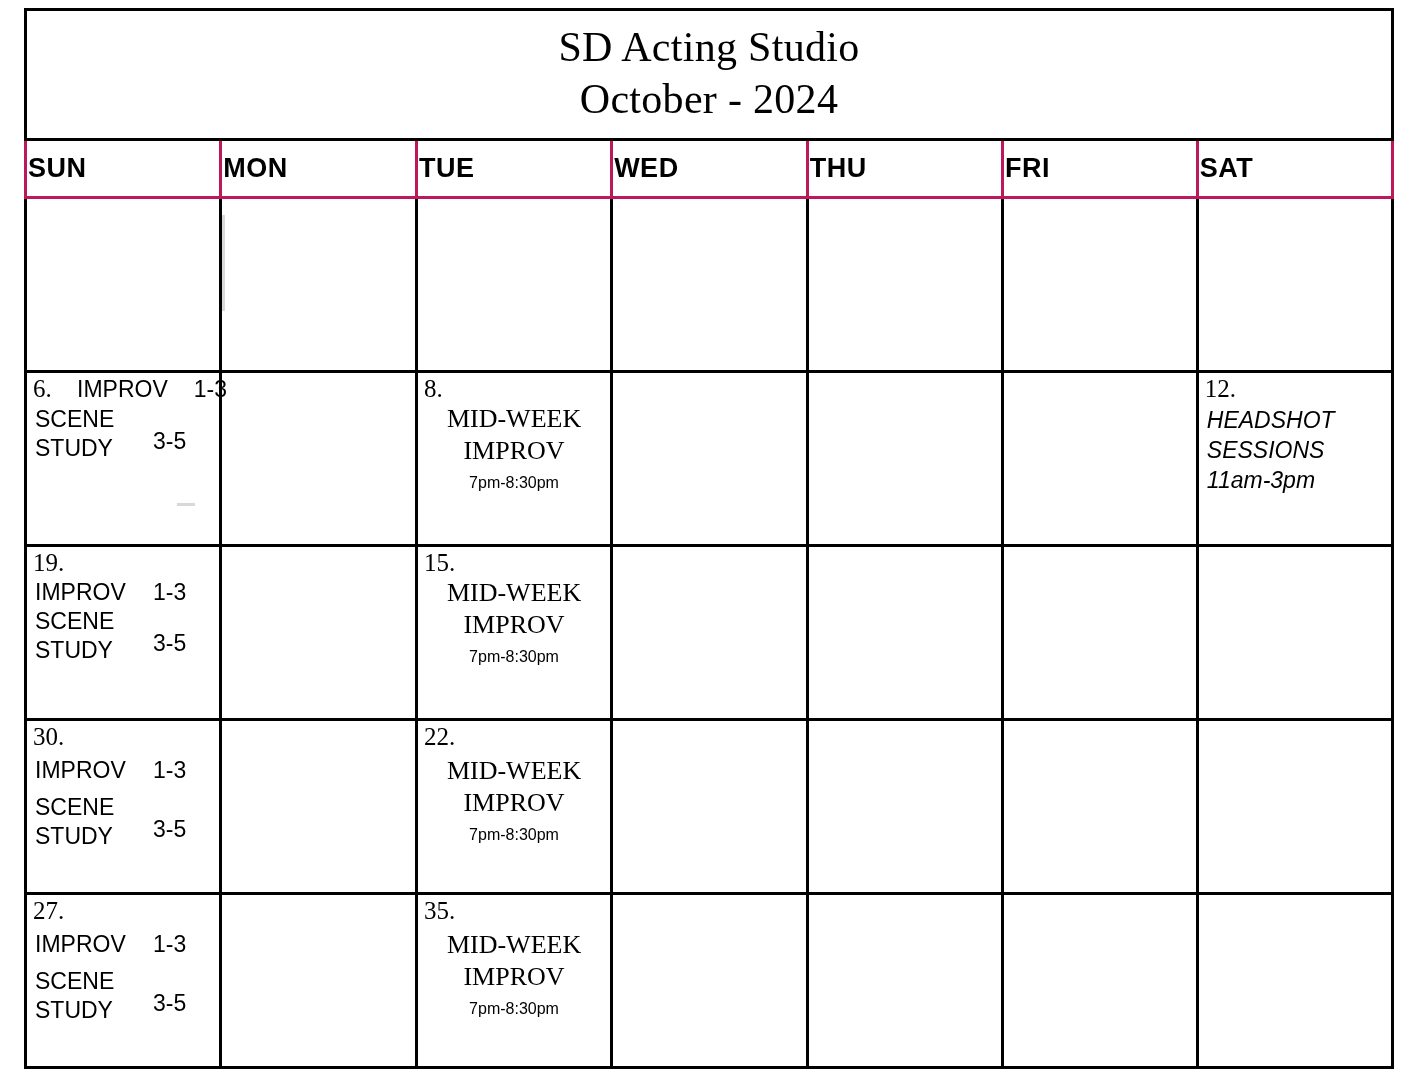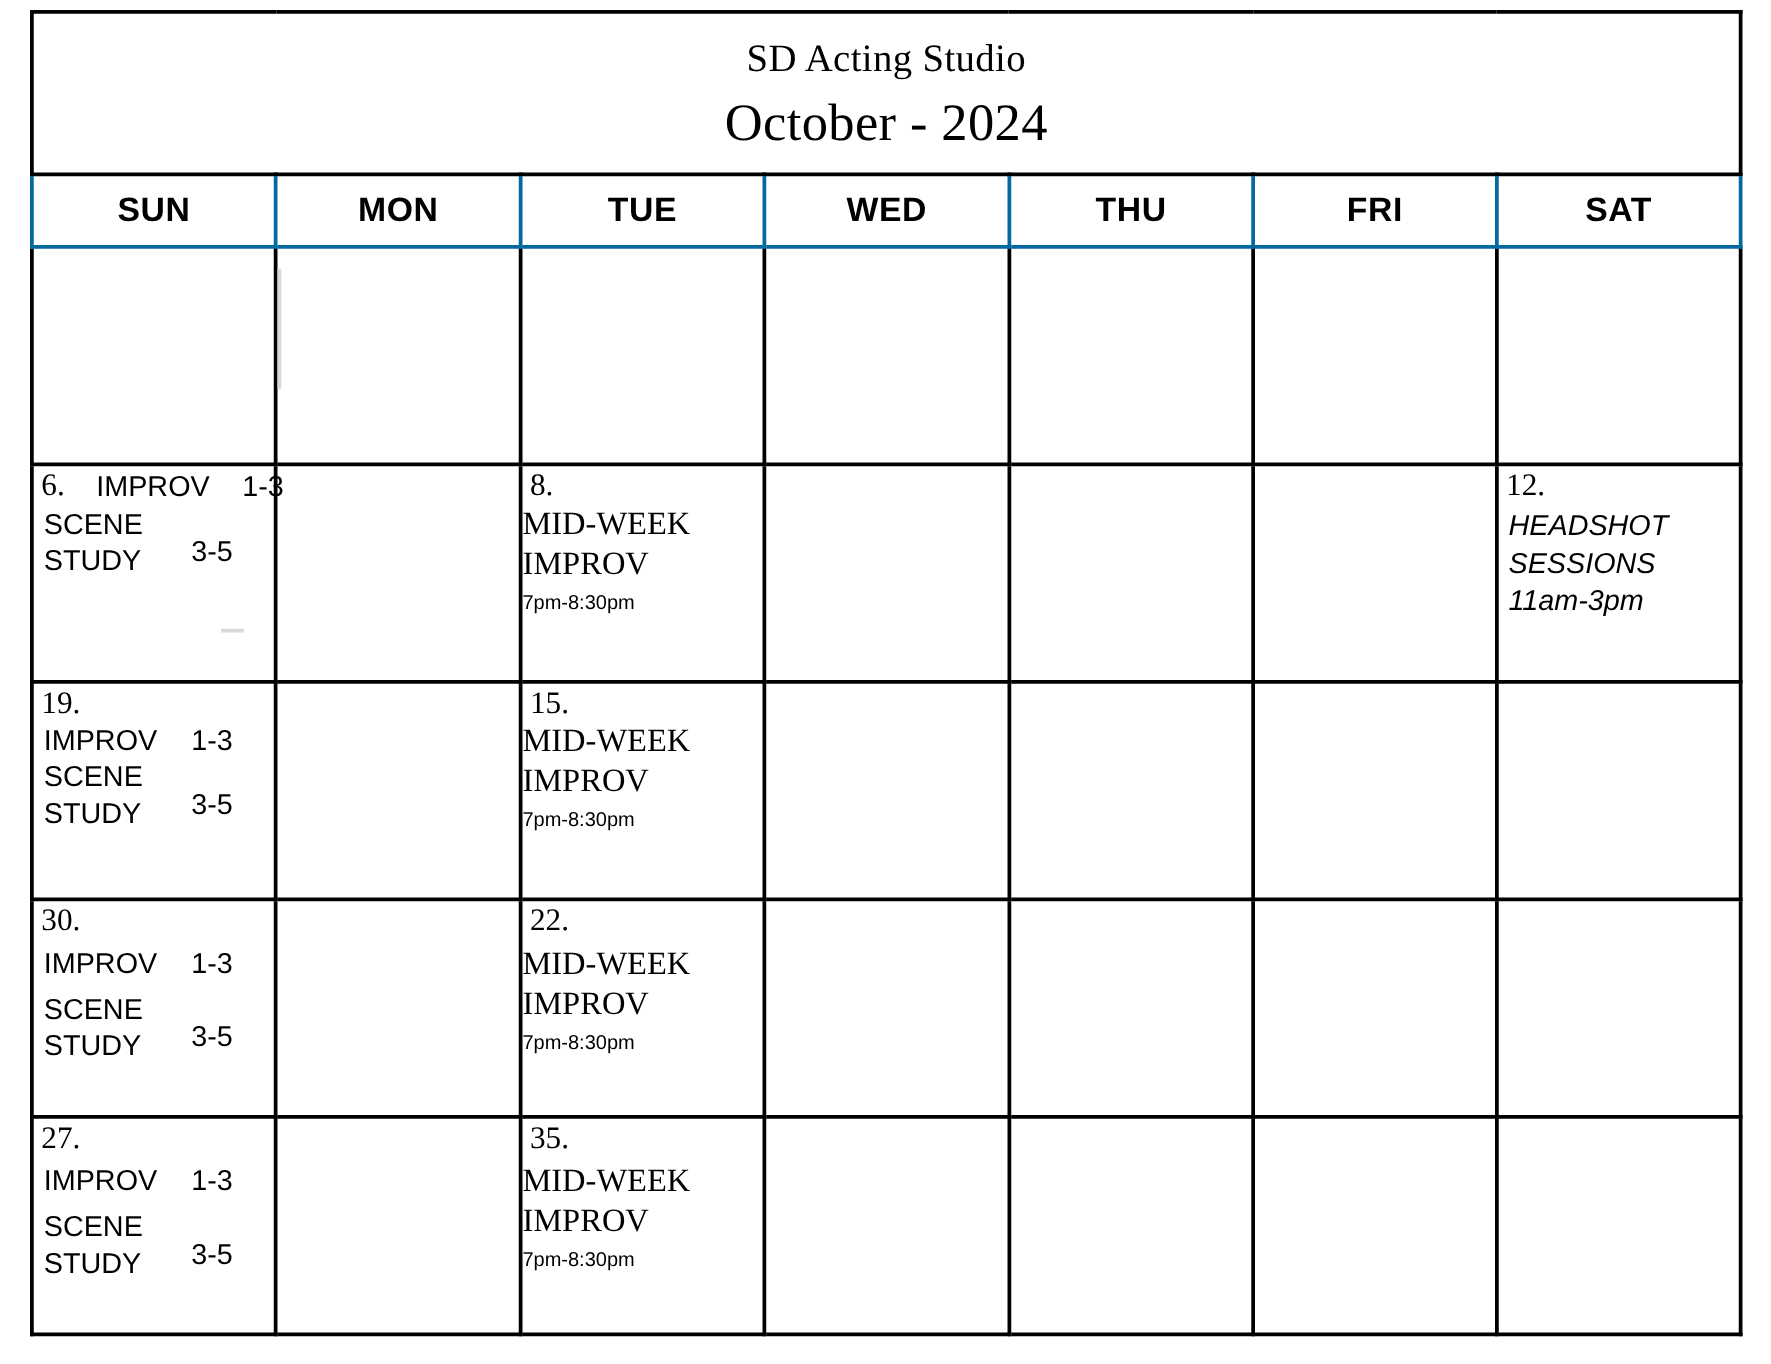"SD Acting Studio" .title-line1 { font-size: 31px -> 42px }
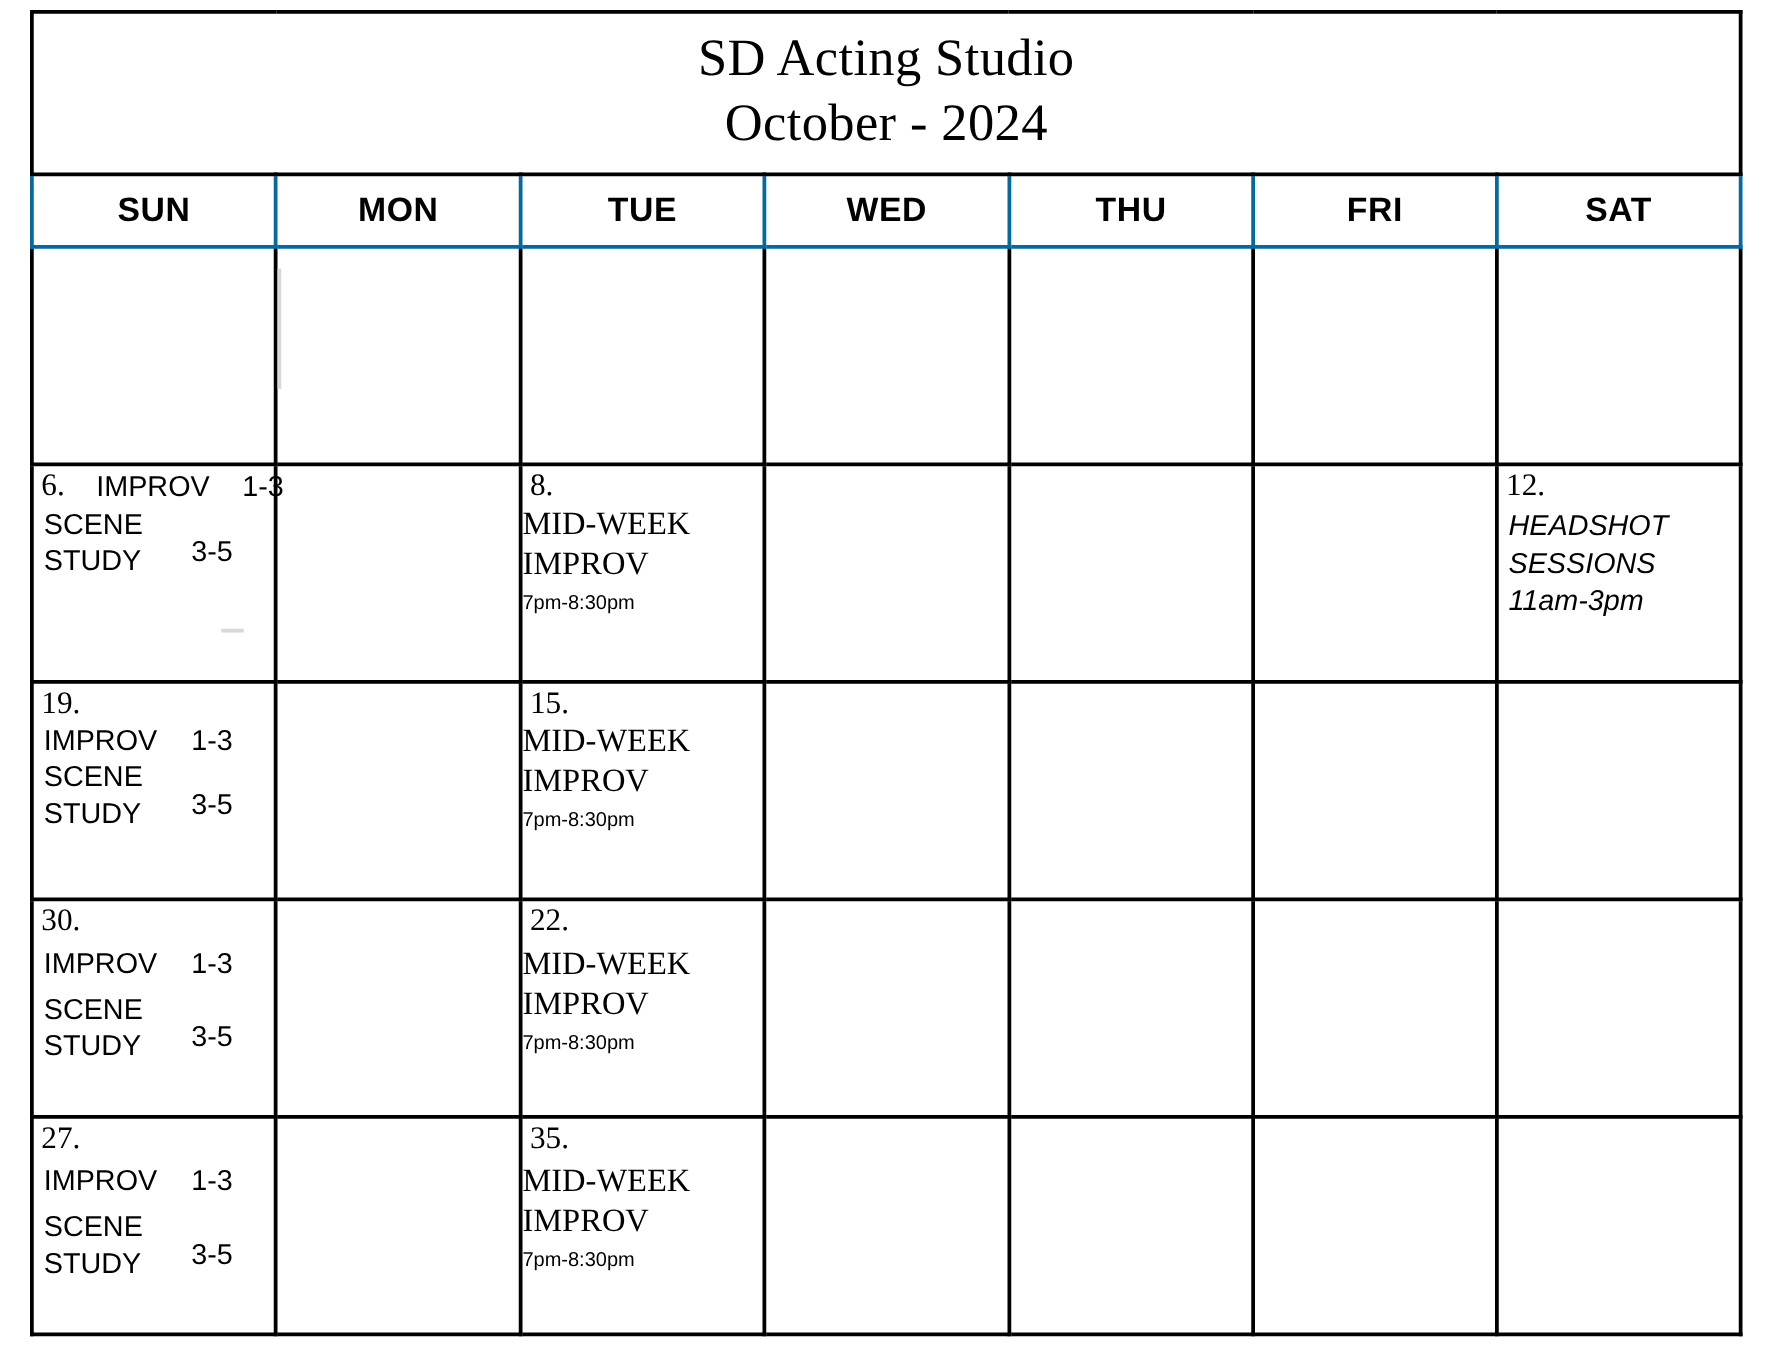"SUN" .dow { border: 3px solid #0369a1 -> 3px solid #be185d; text-align: center -> none }
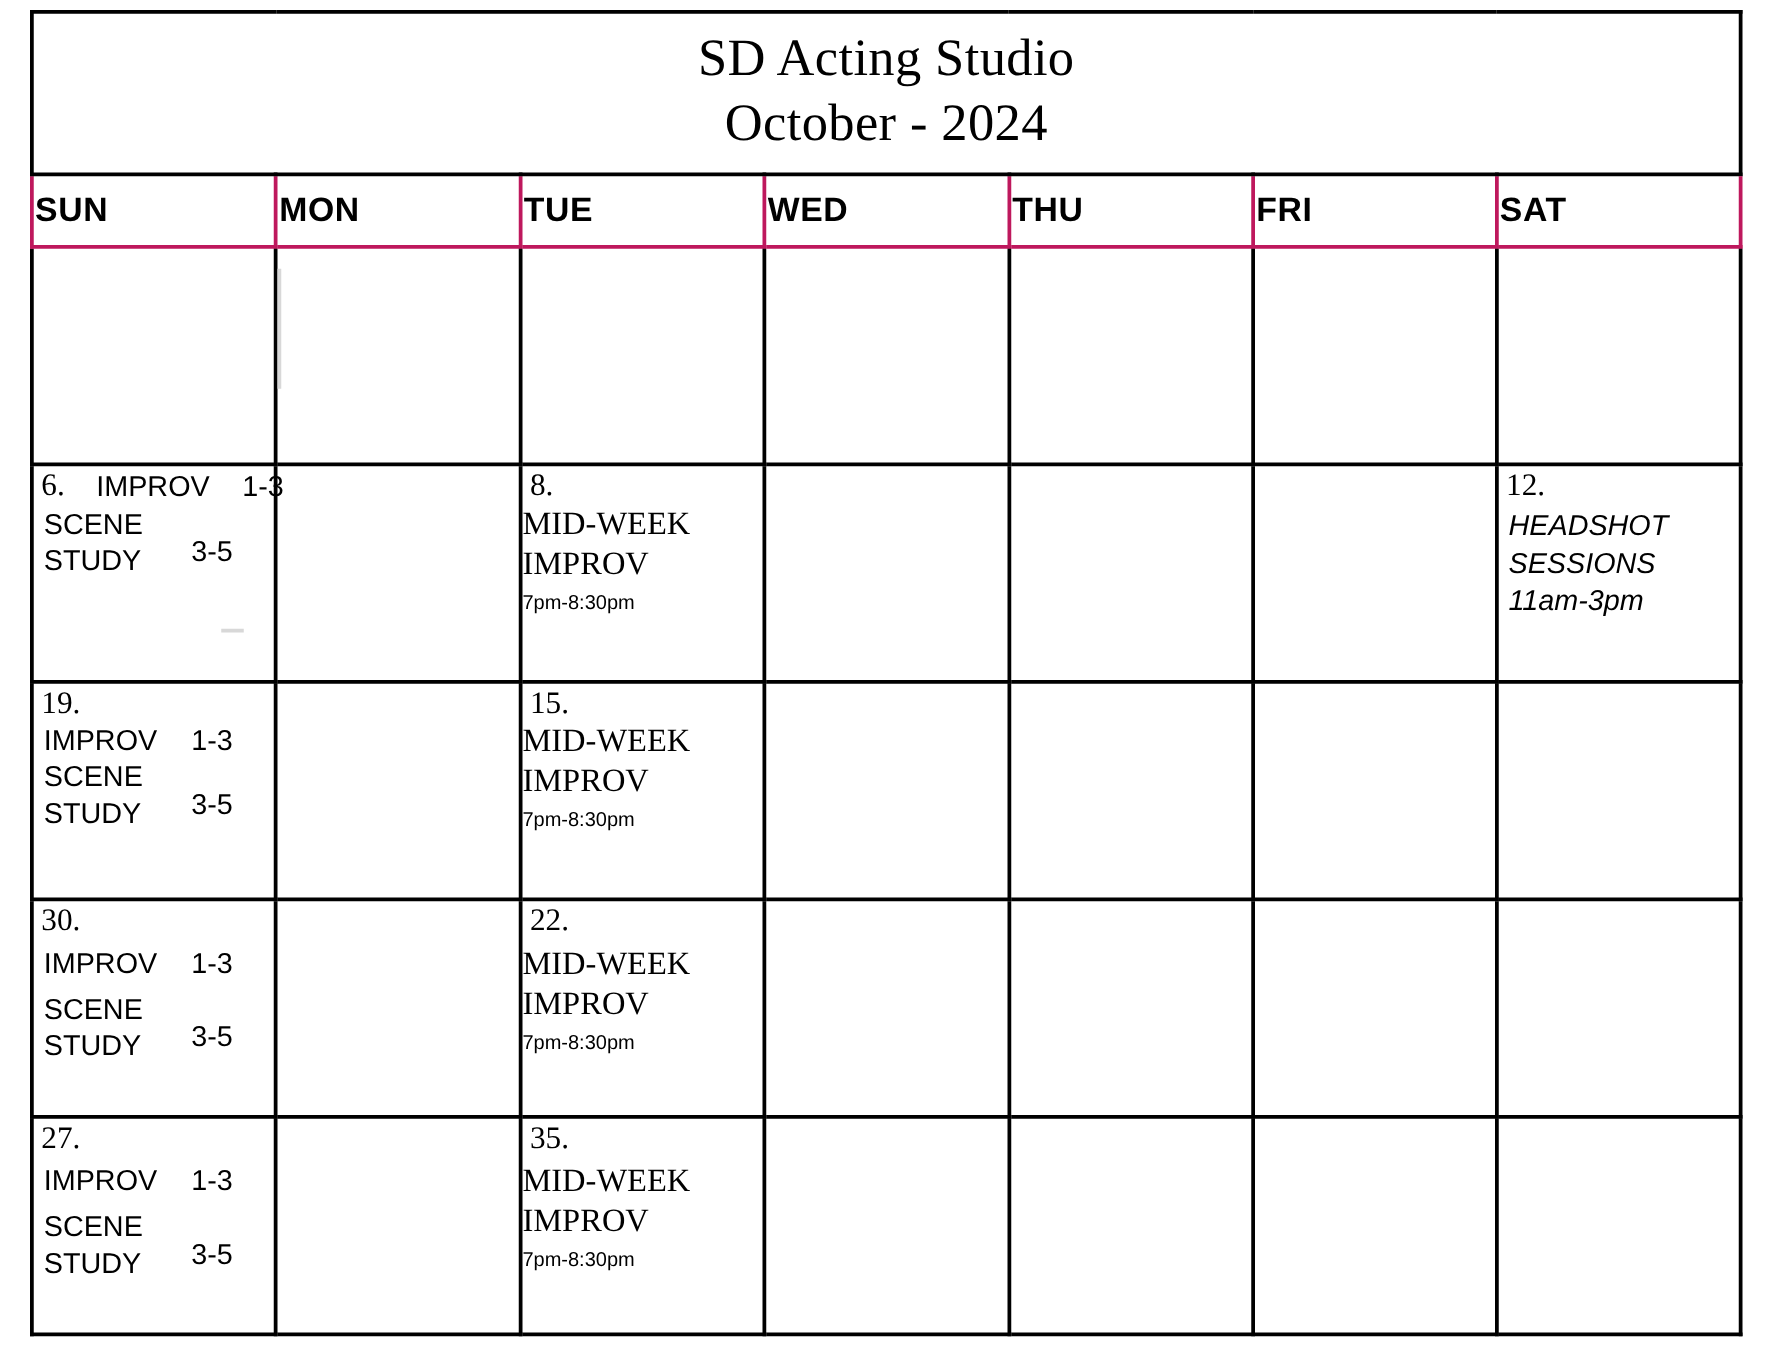"MID-WEEK" .tue-body { text-align: left -> center }
